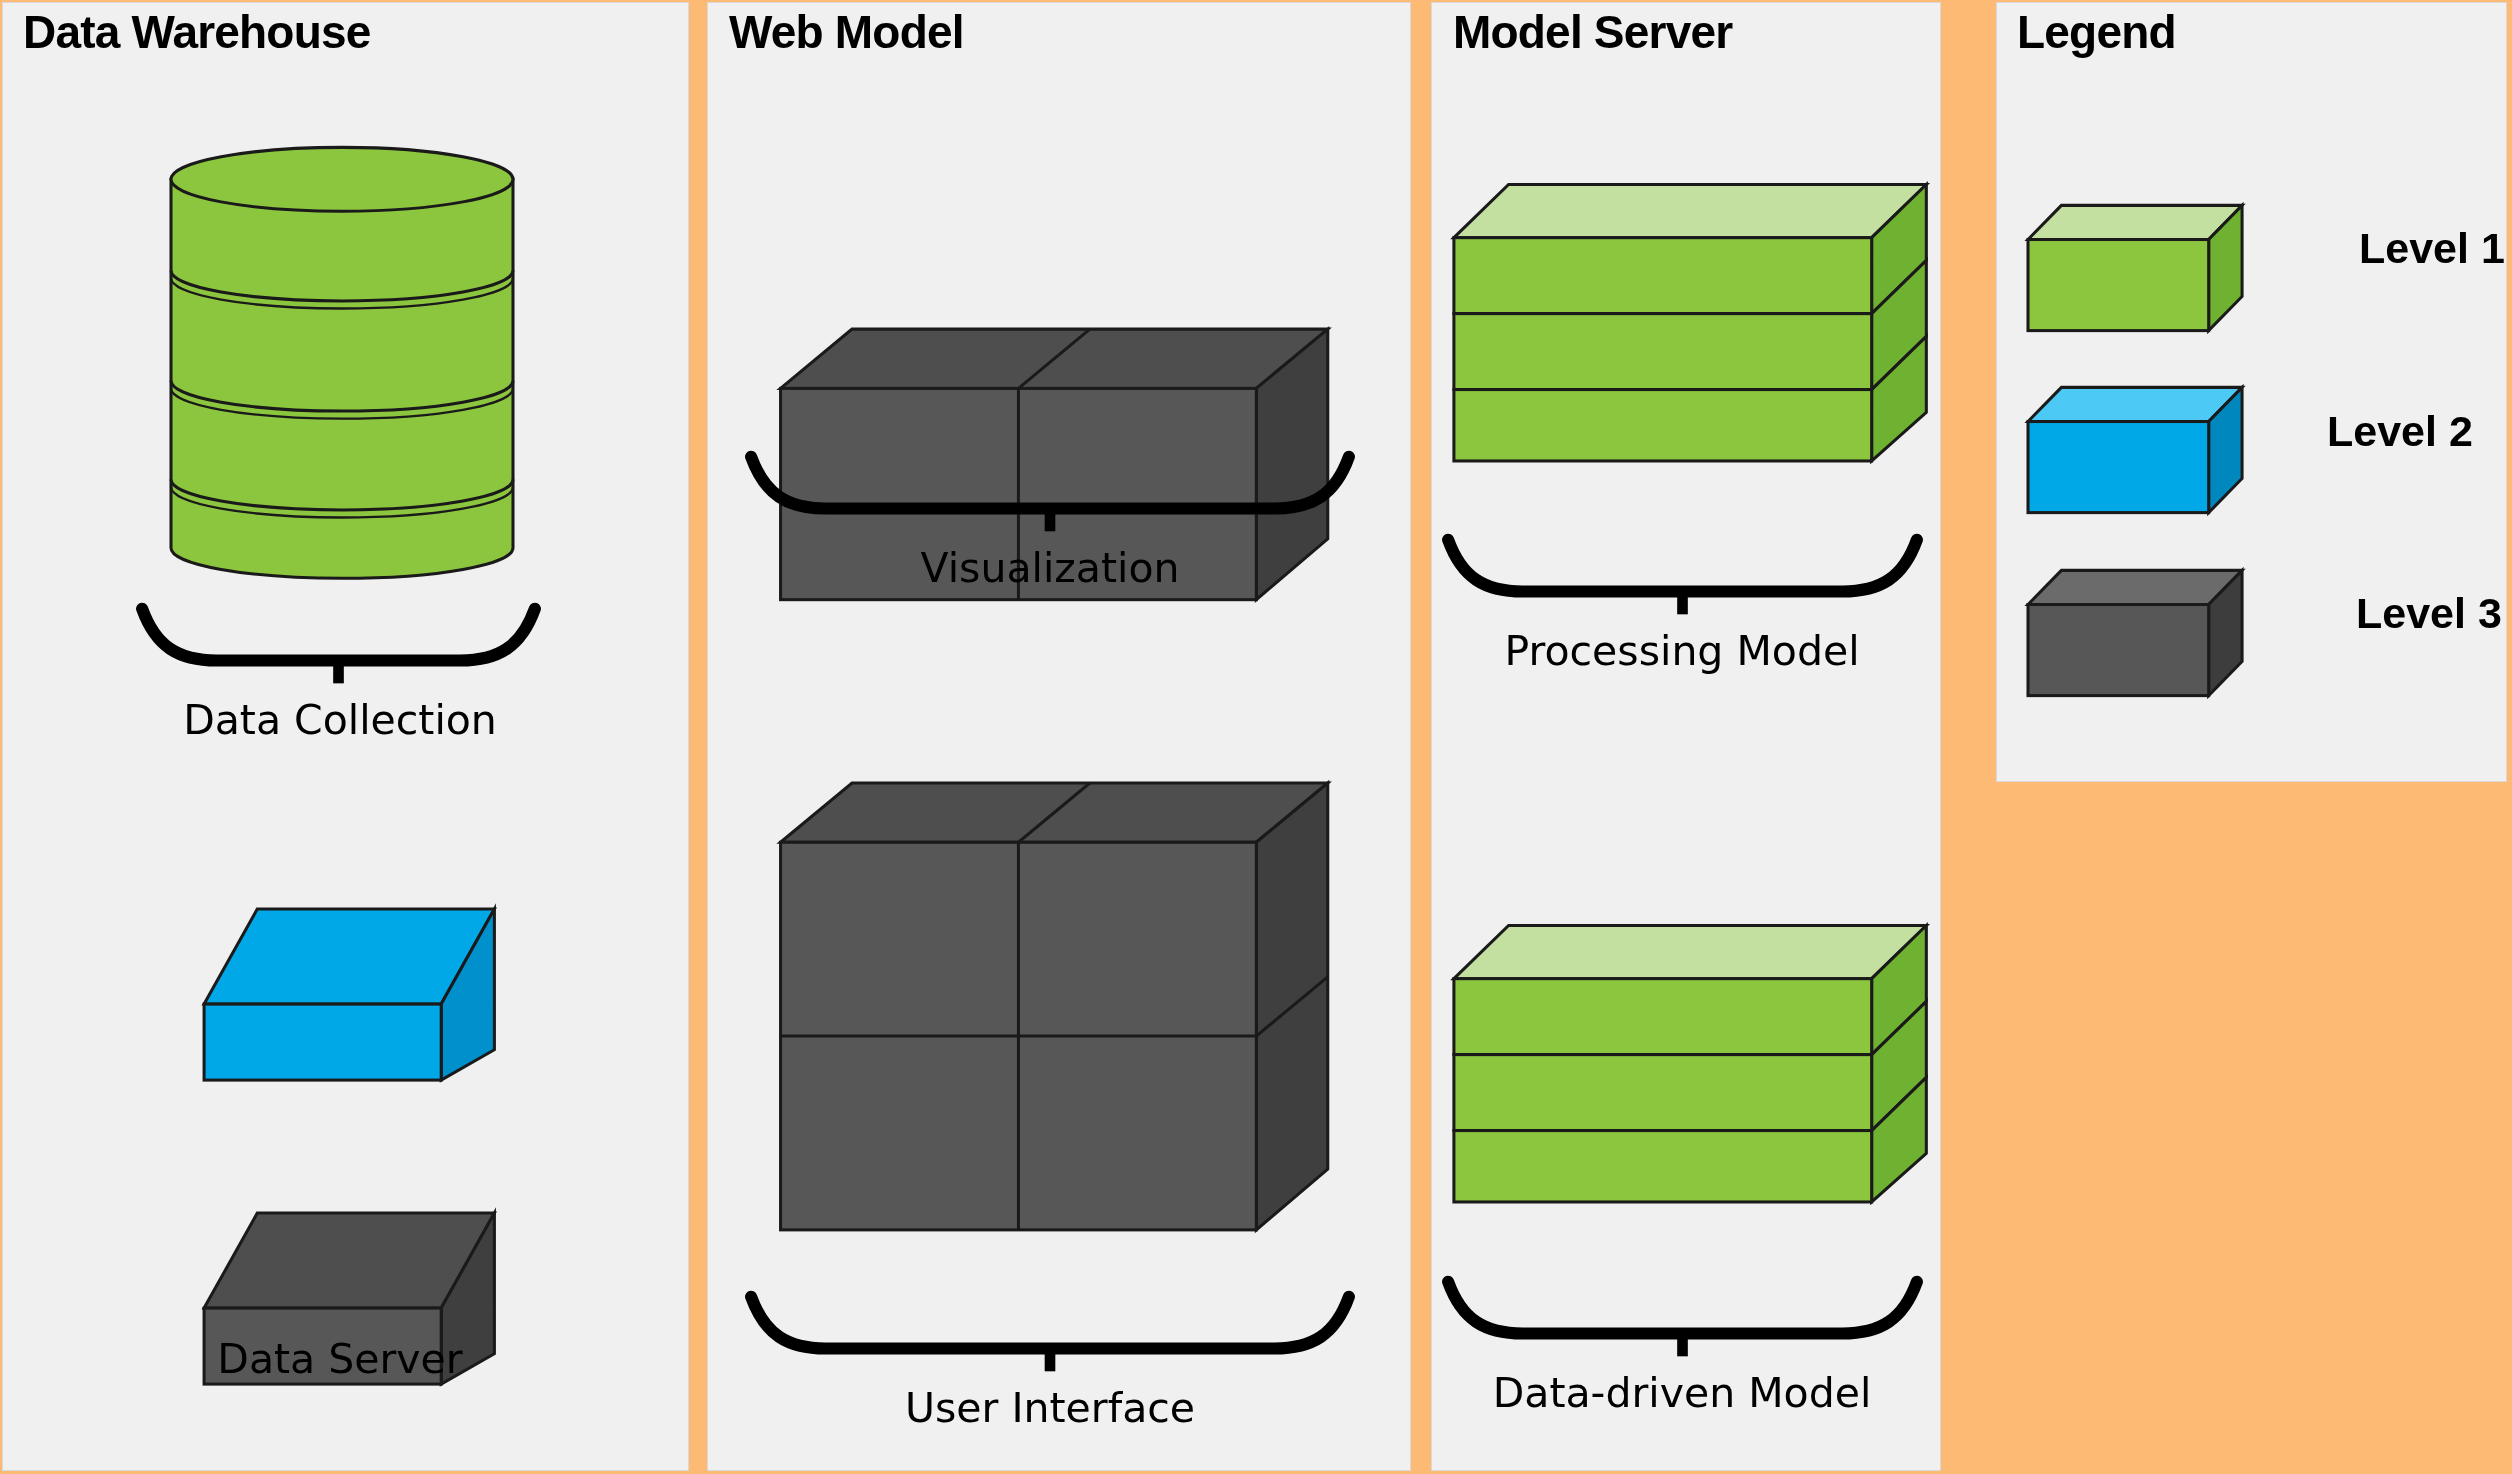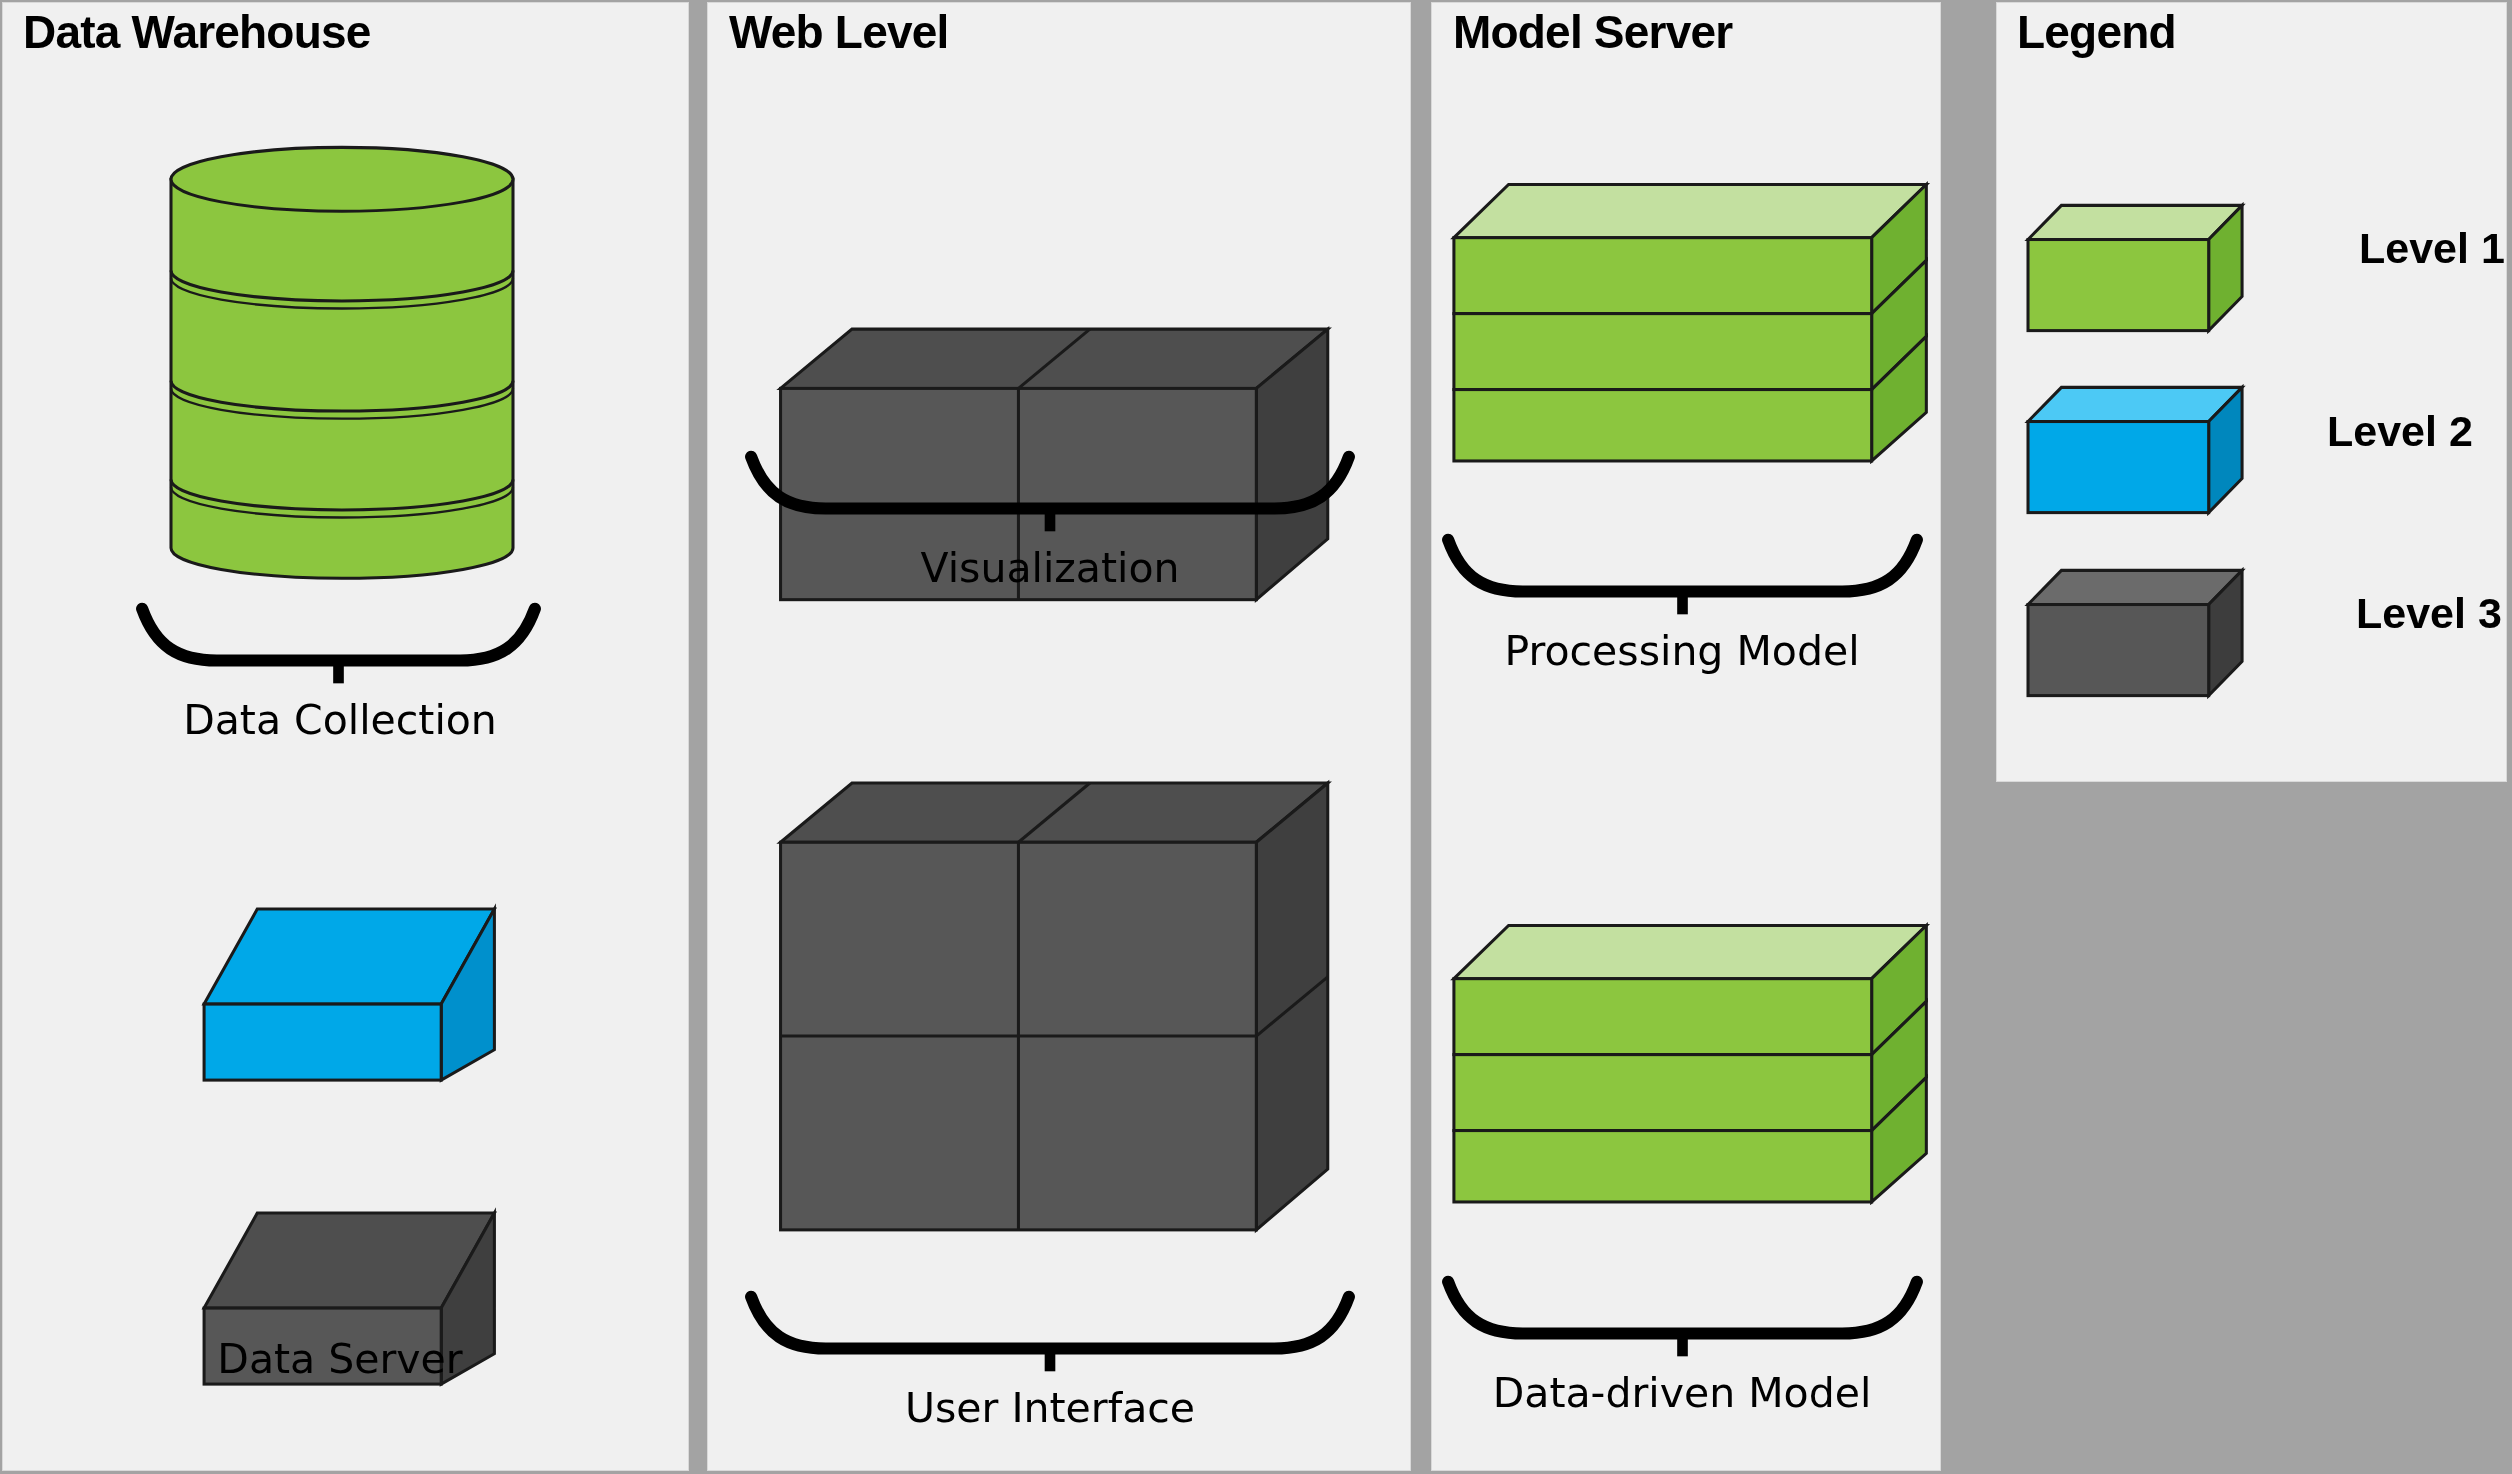"Data Warehouse" #canvas { background: #a3a3a3 -> #fdba74 }
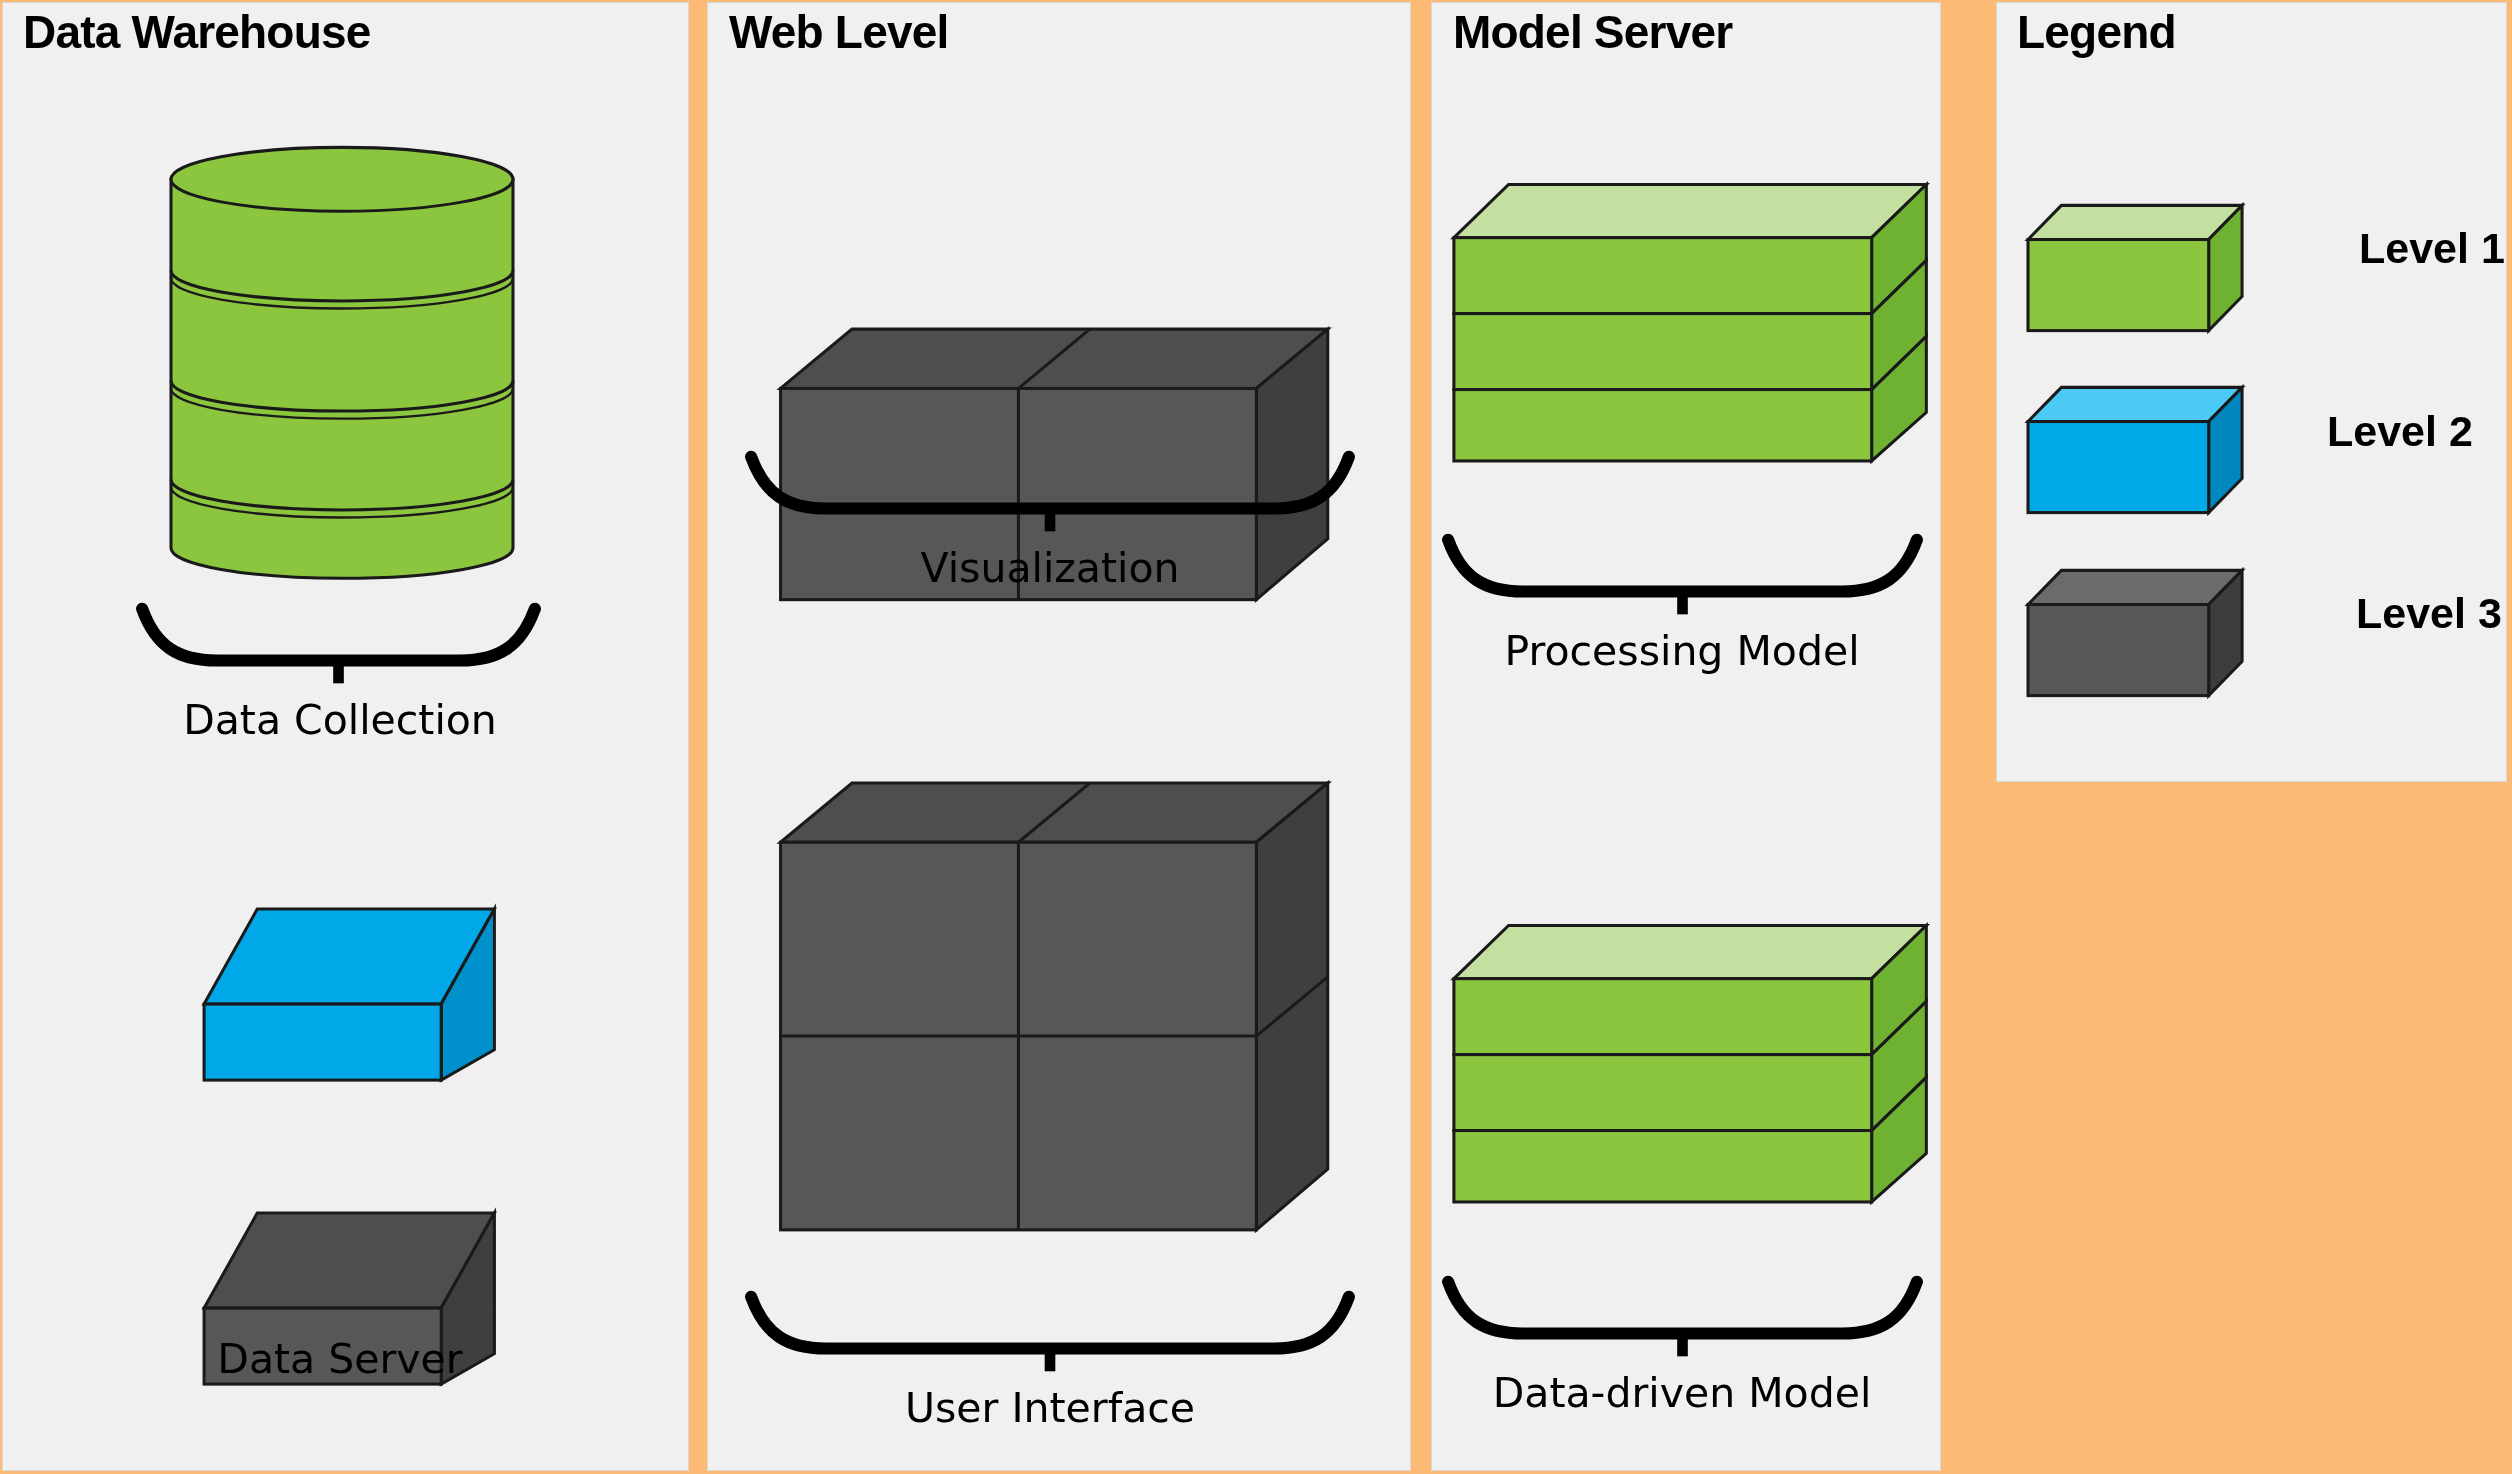"Web Level" div.panel-title { text: Level -> Model }
